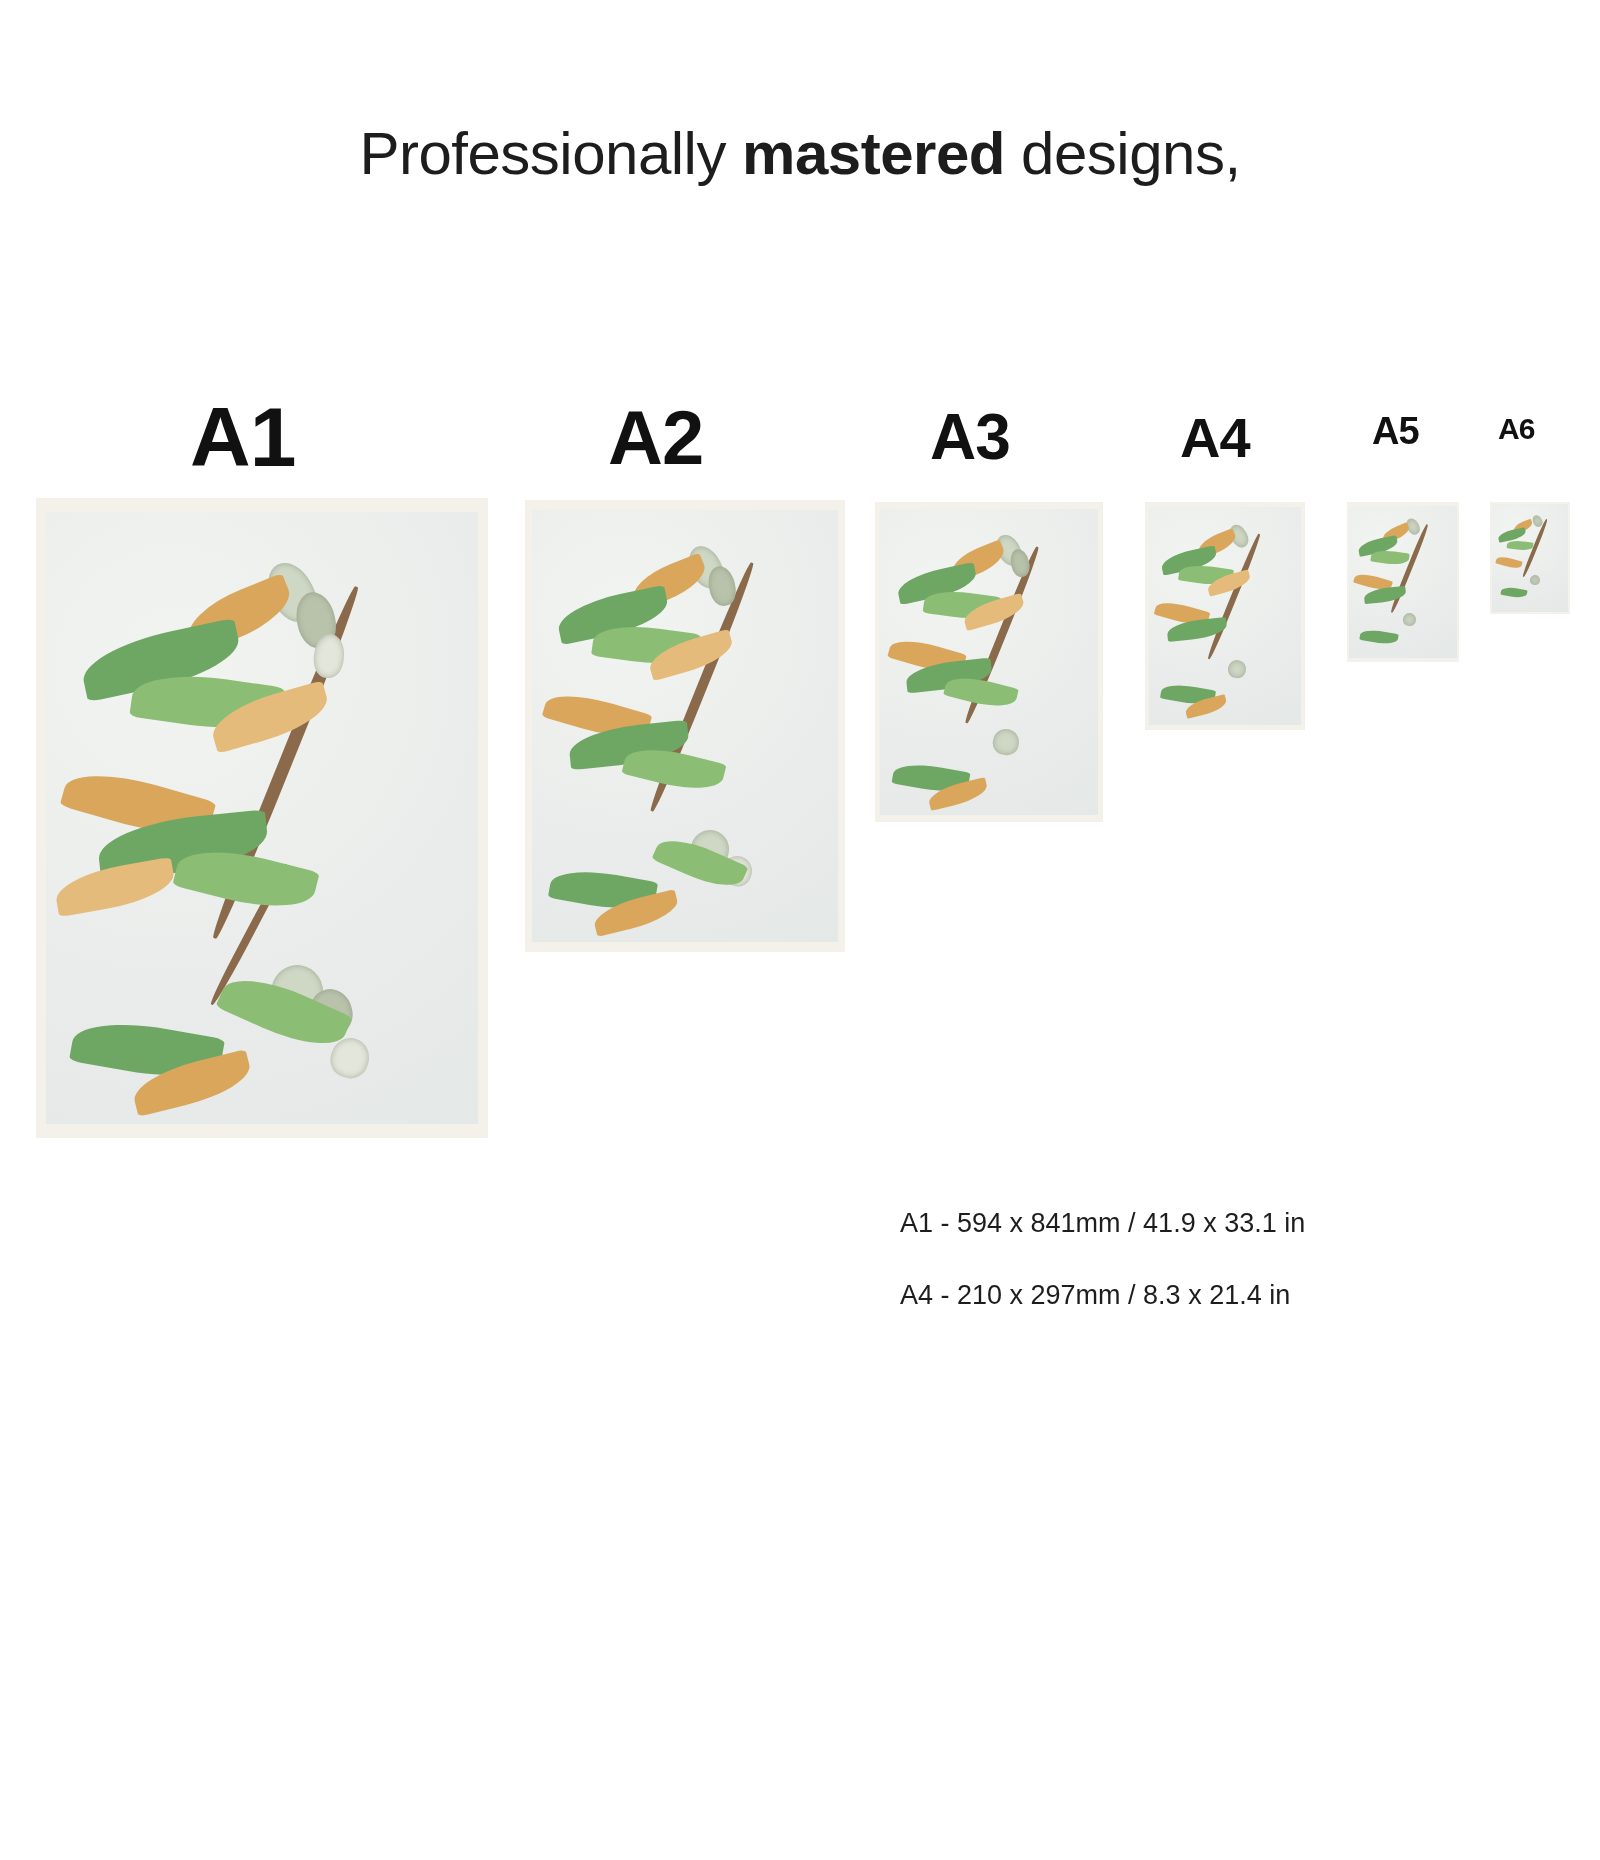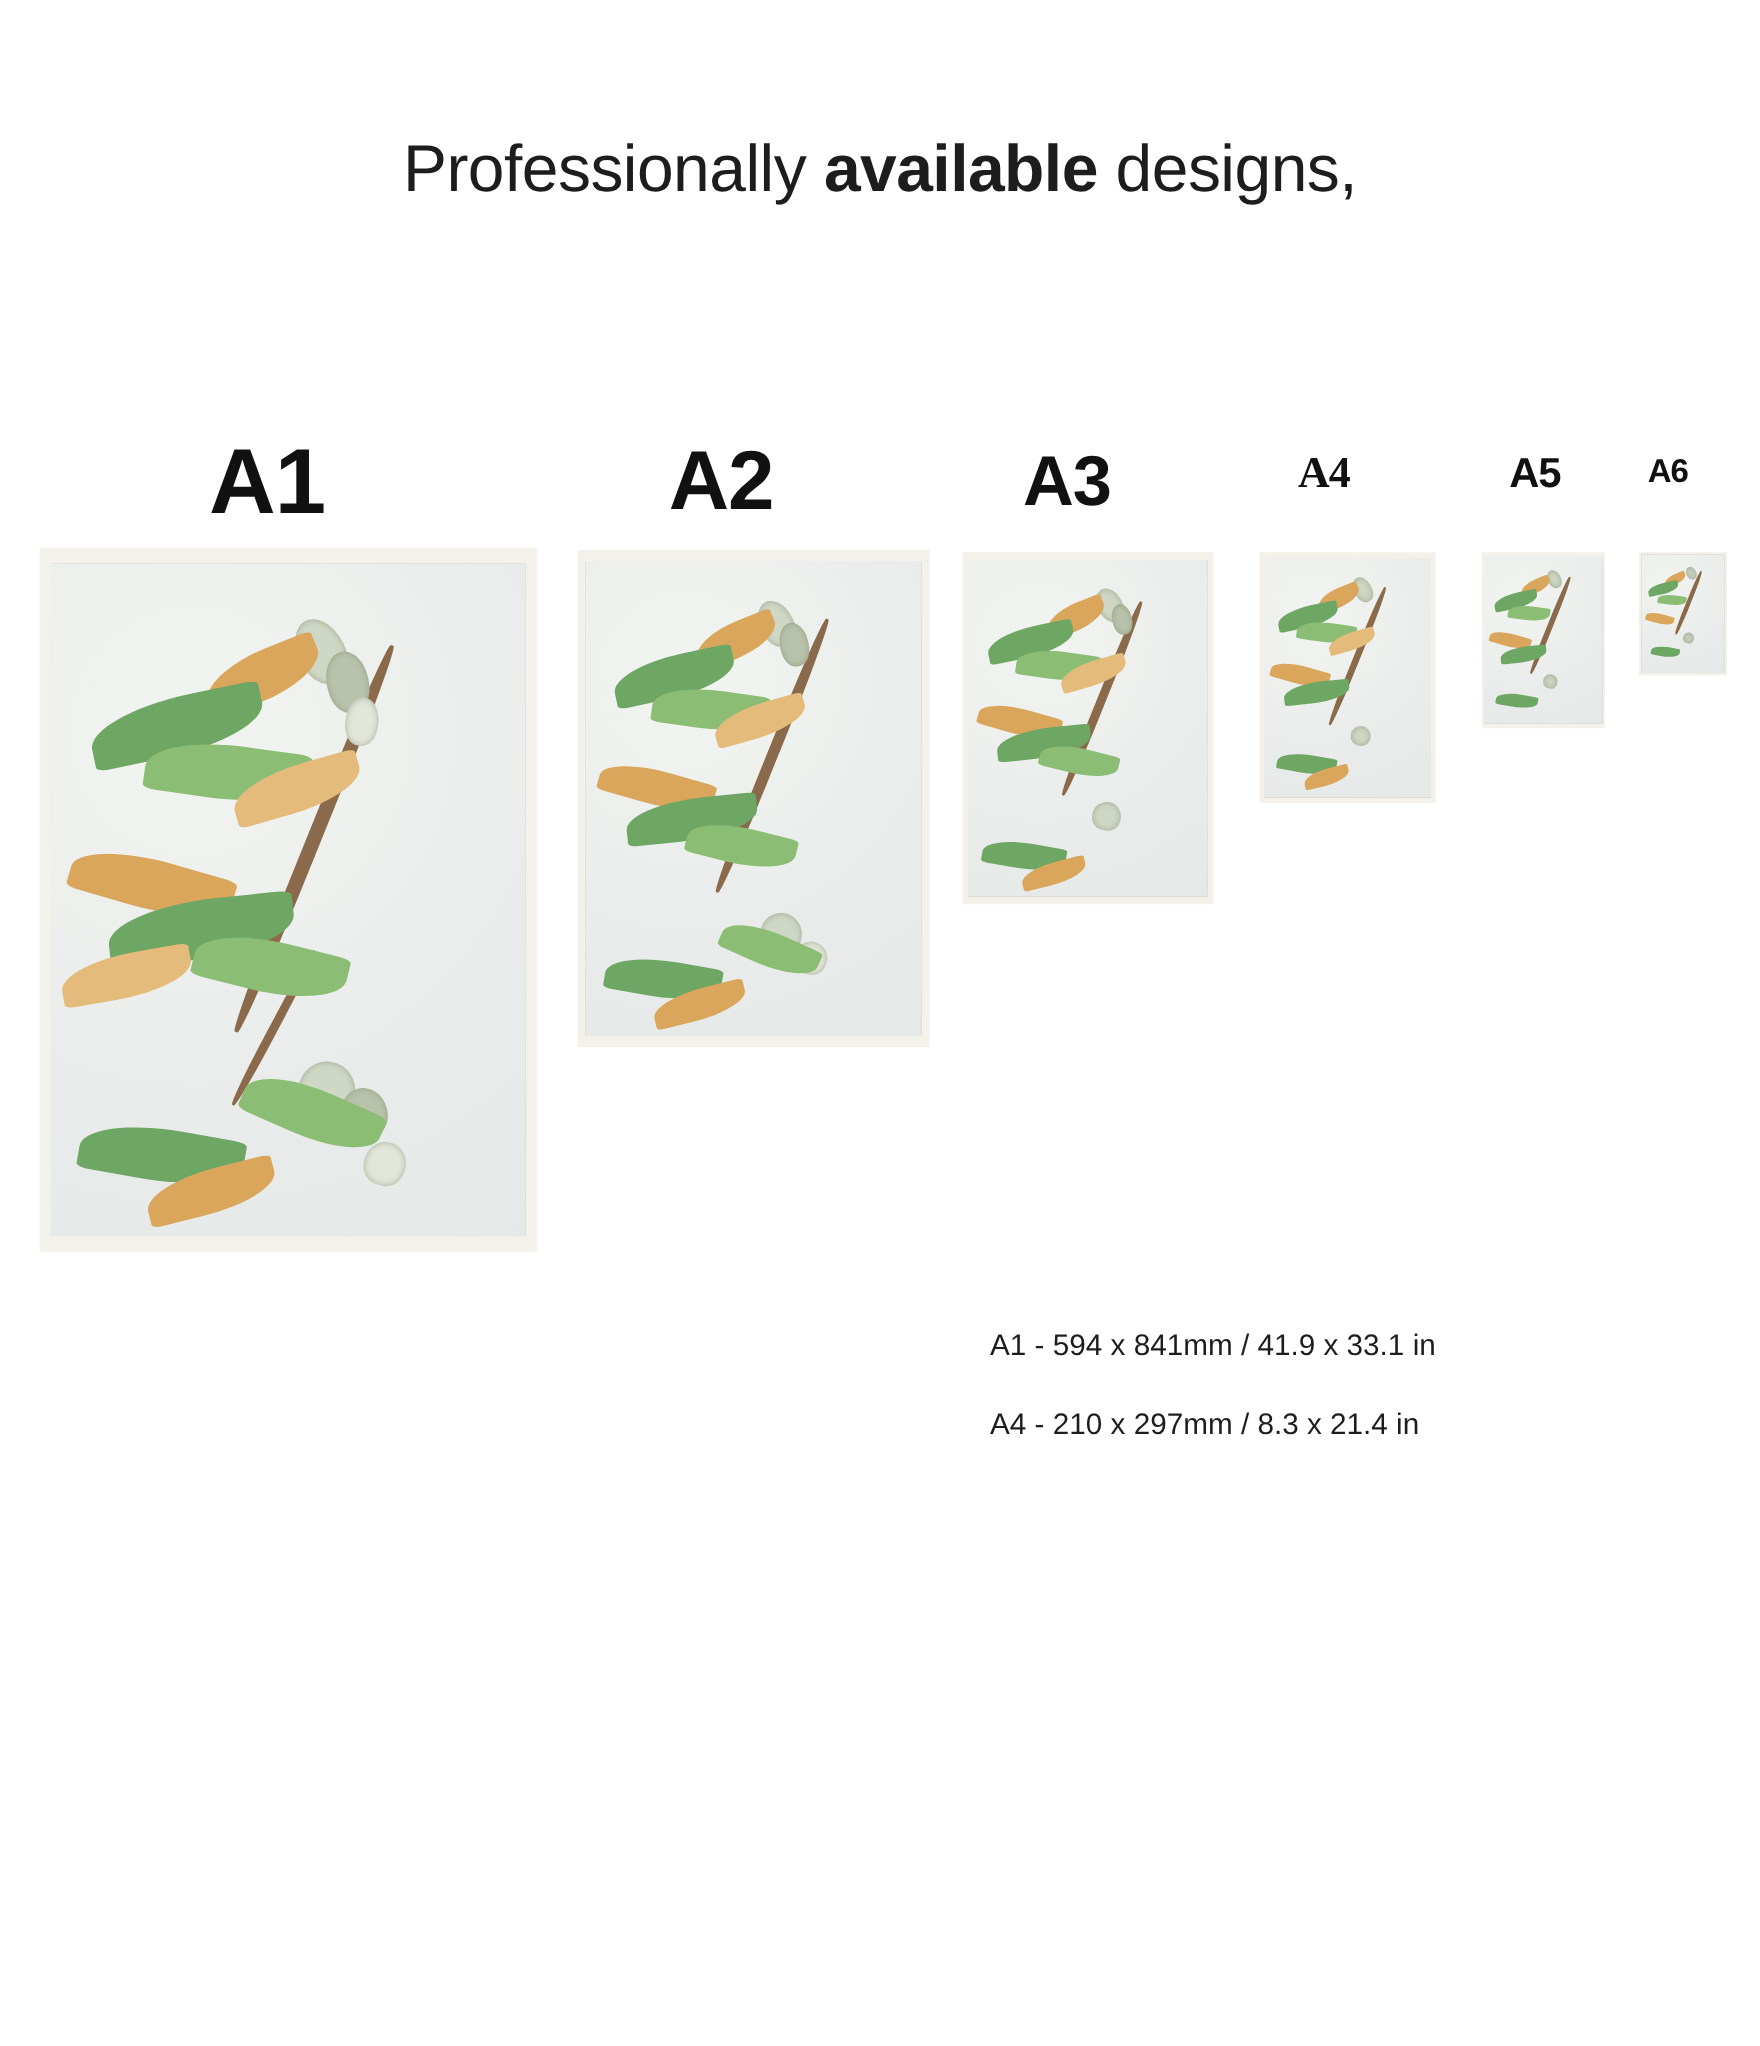"available" span.bold { text: available -> mastered }
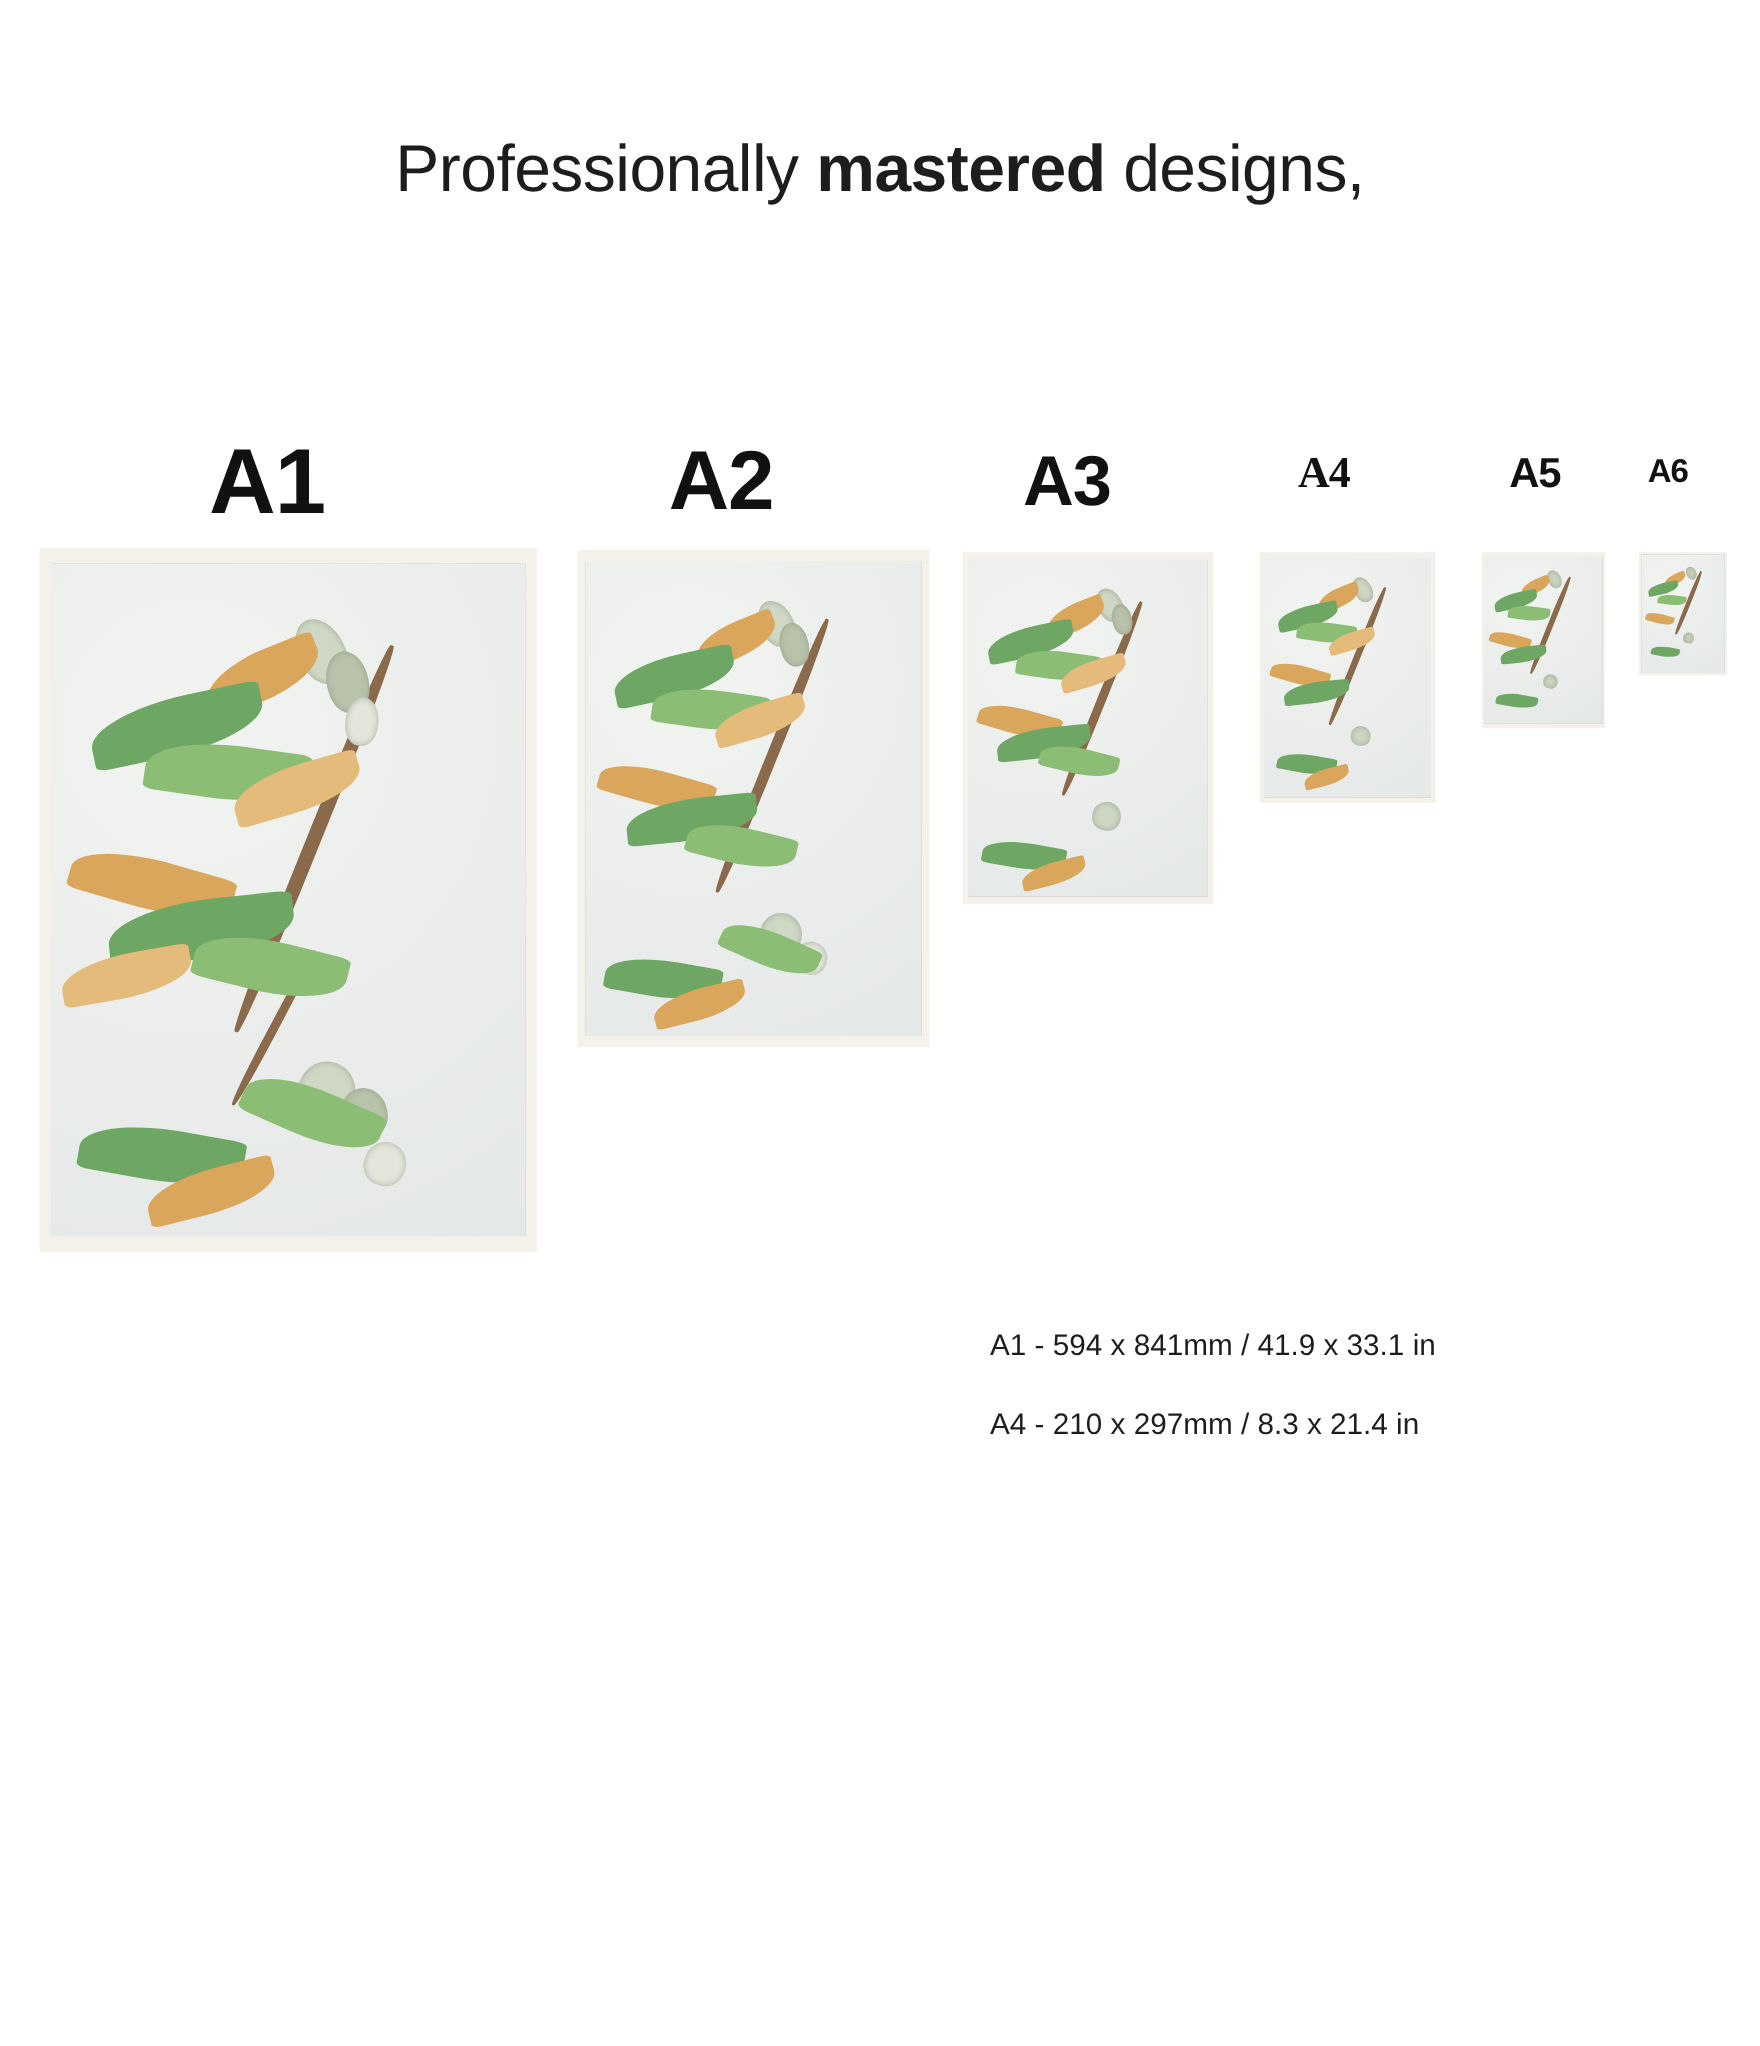"A4" div.size-label { font-family: Liberation Serif, serif -> none; font-size: 40px -> 56px }
